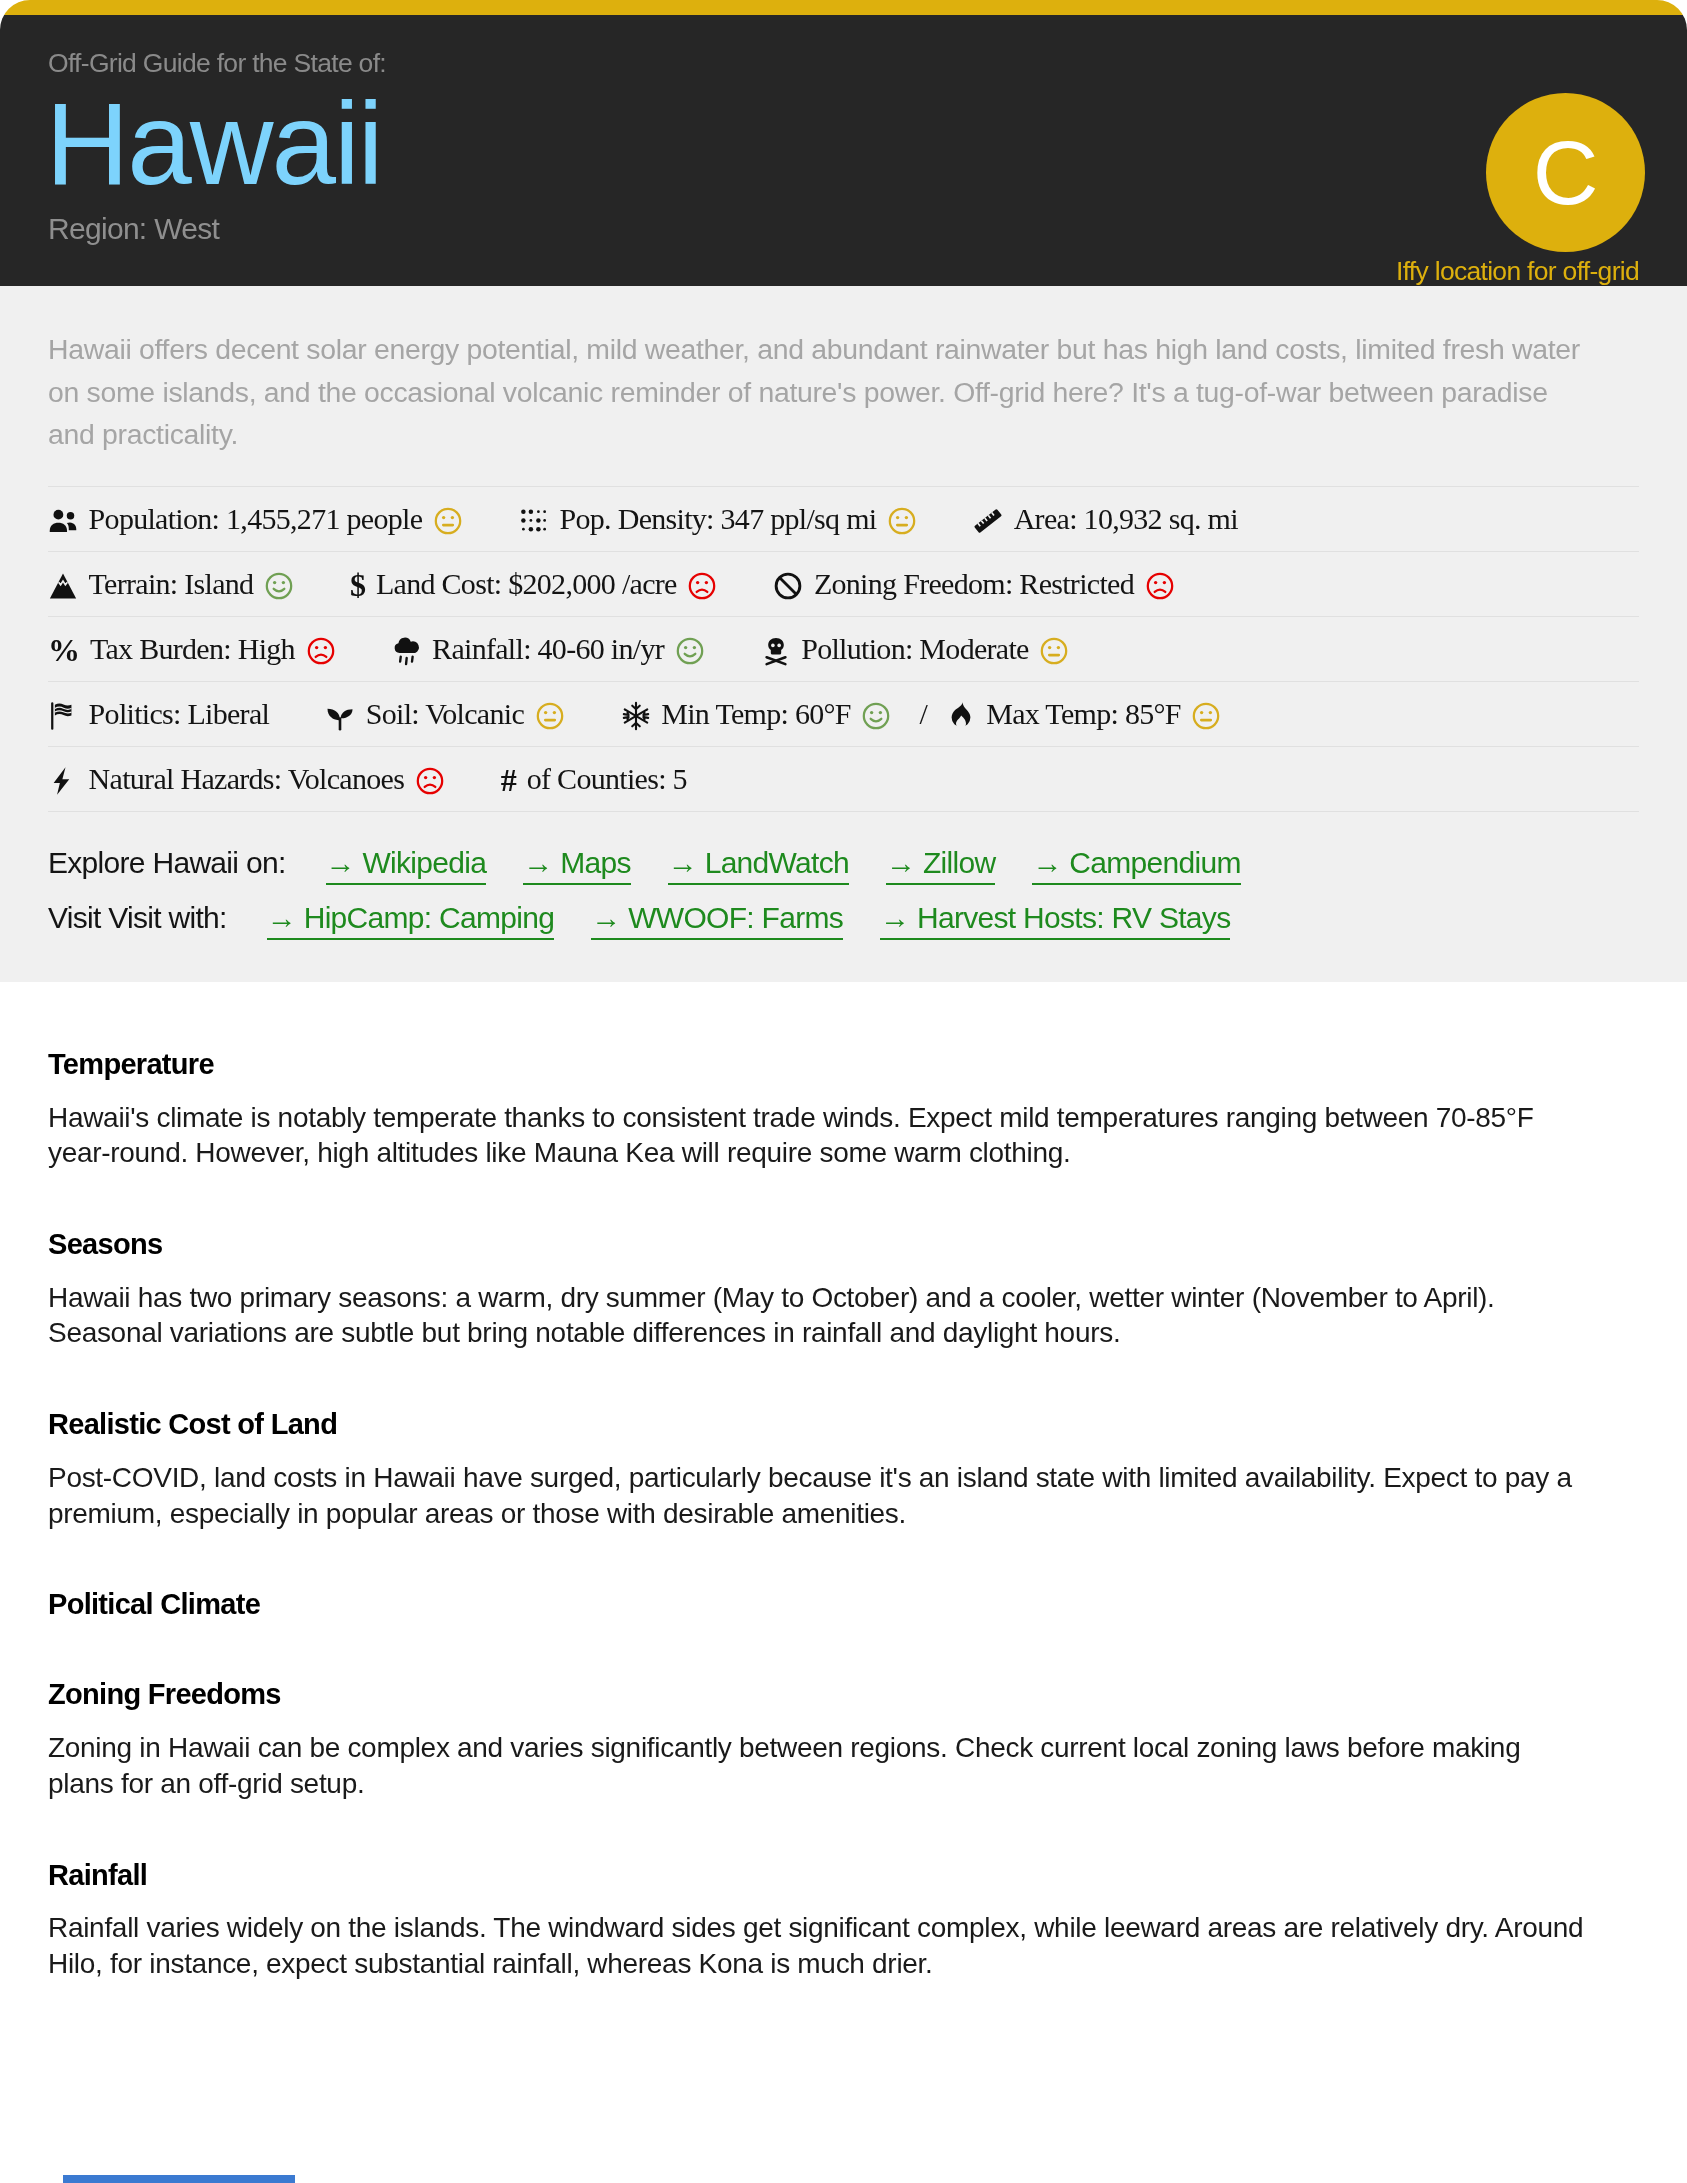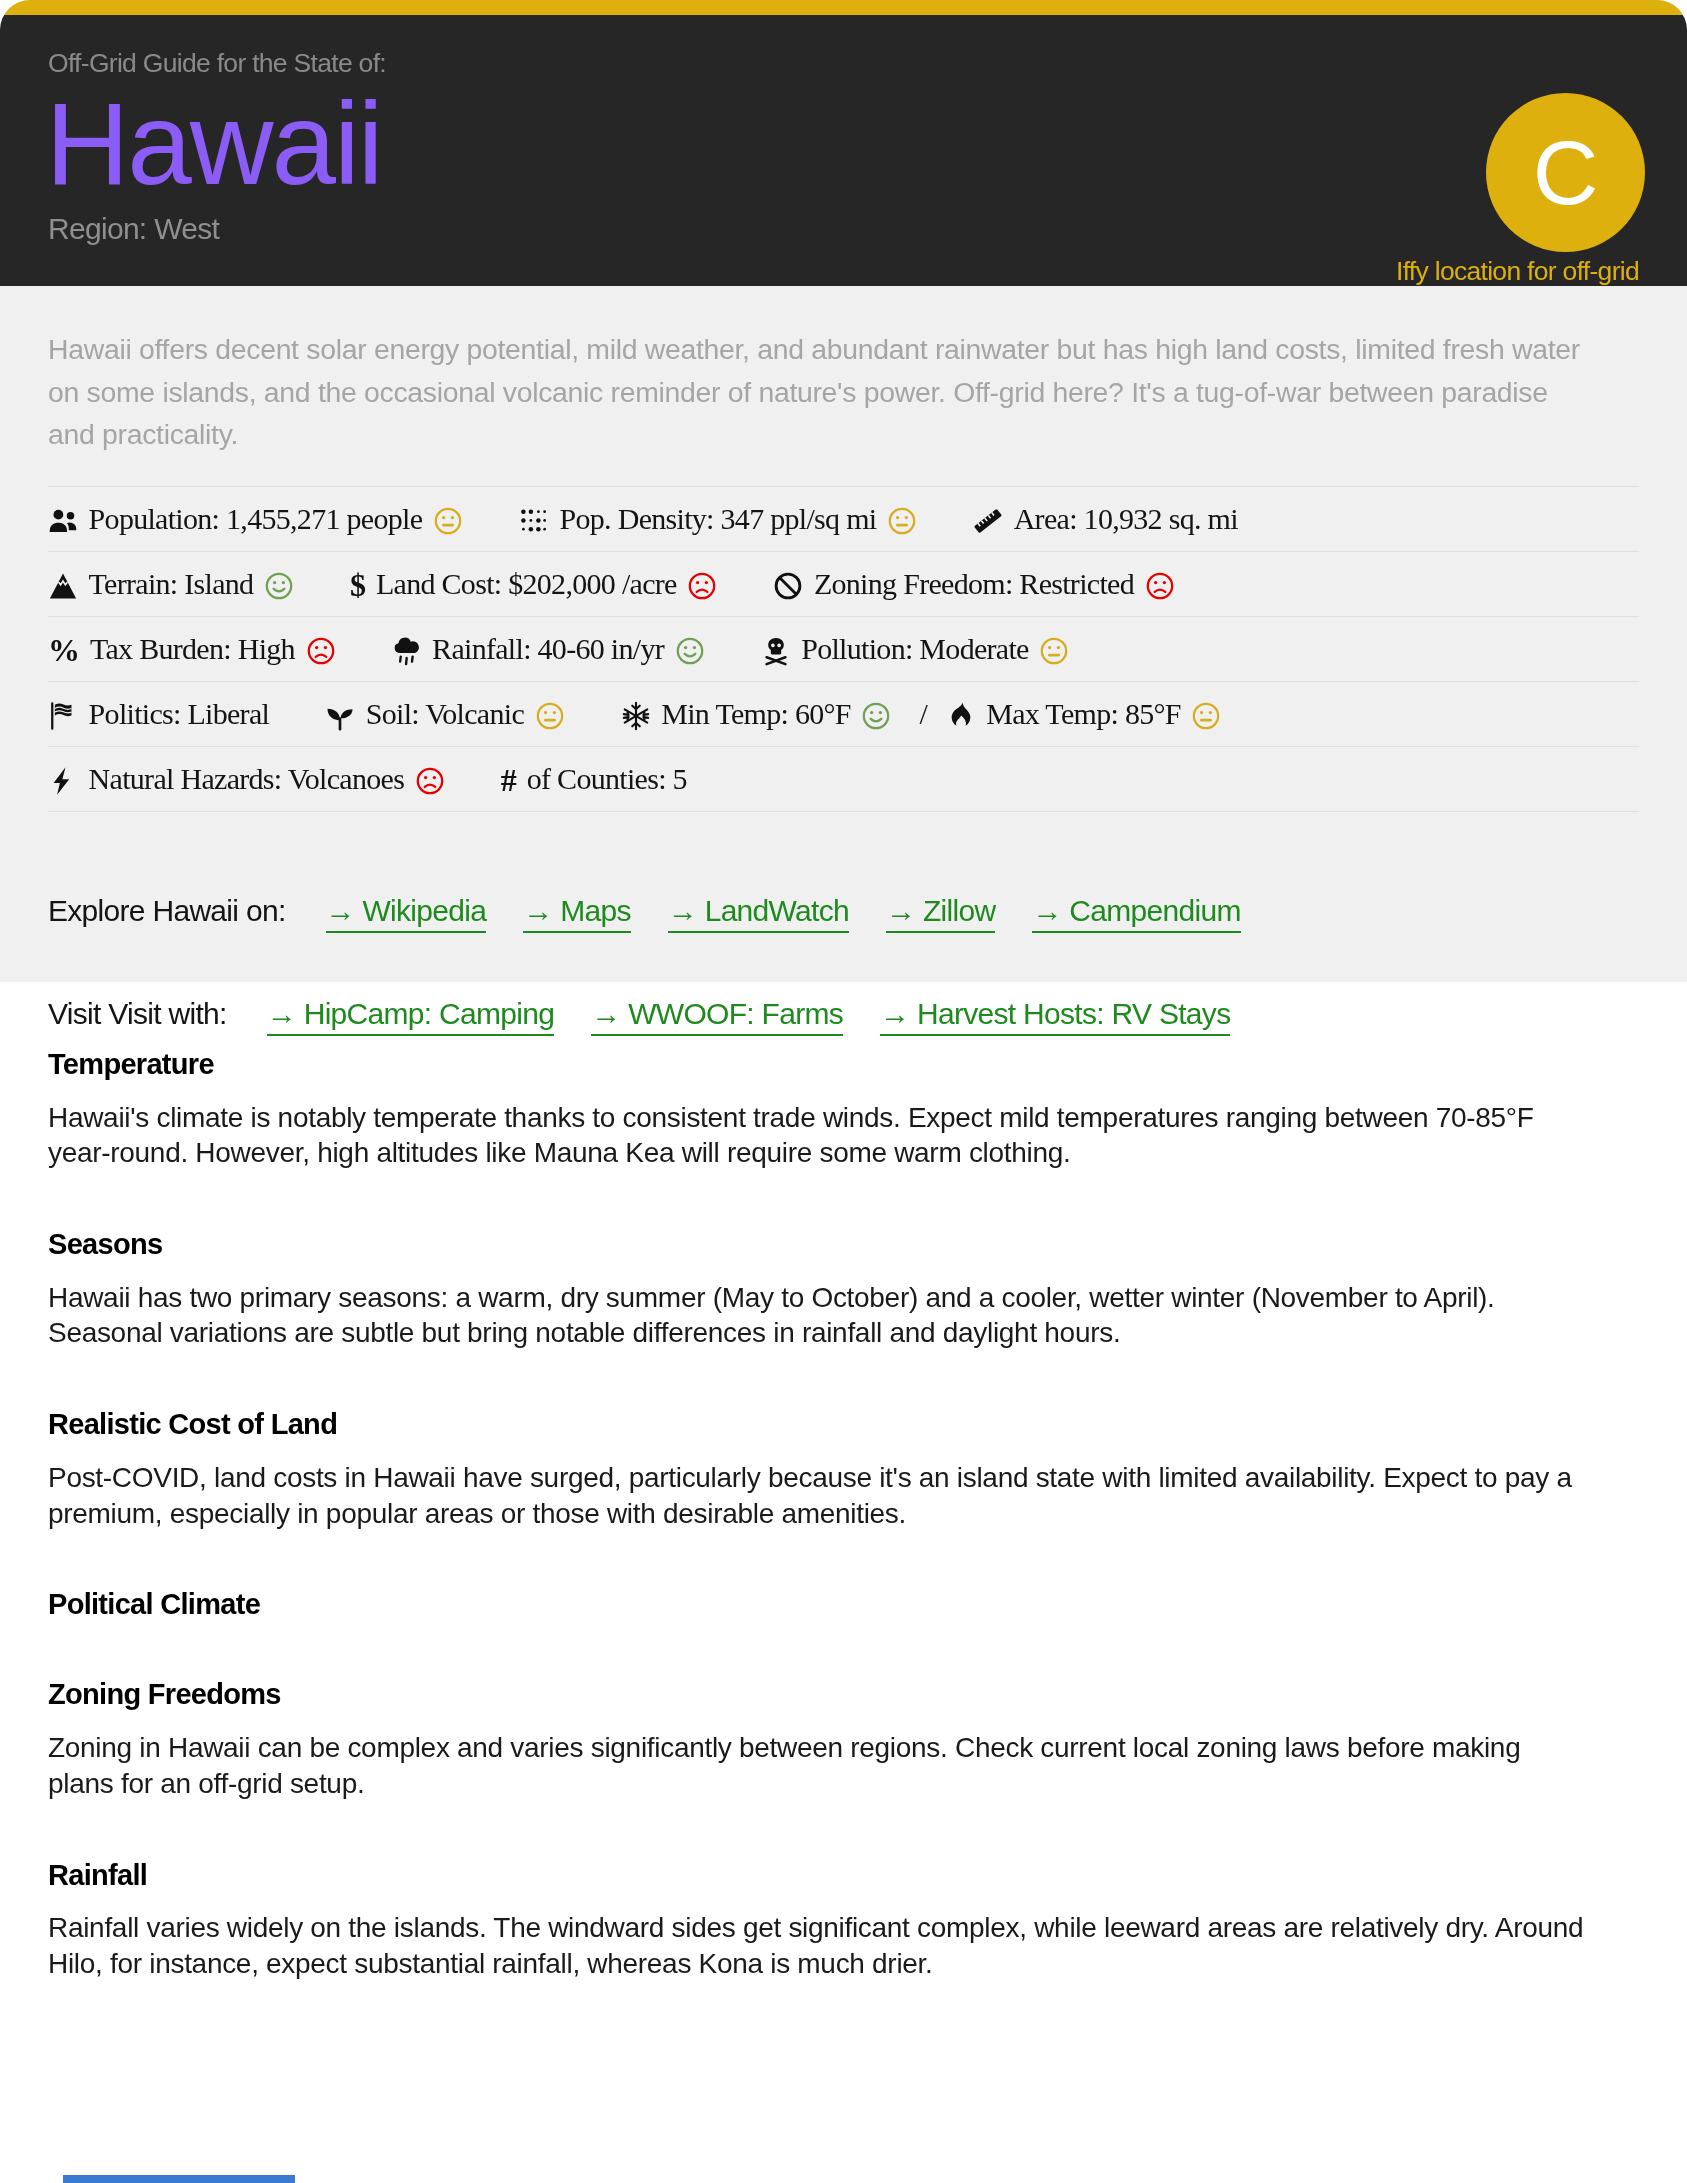"Hawaii" .state-title { color: #8b5cf6 -> #7dd3fc }
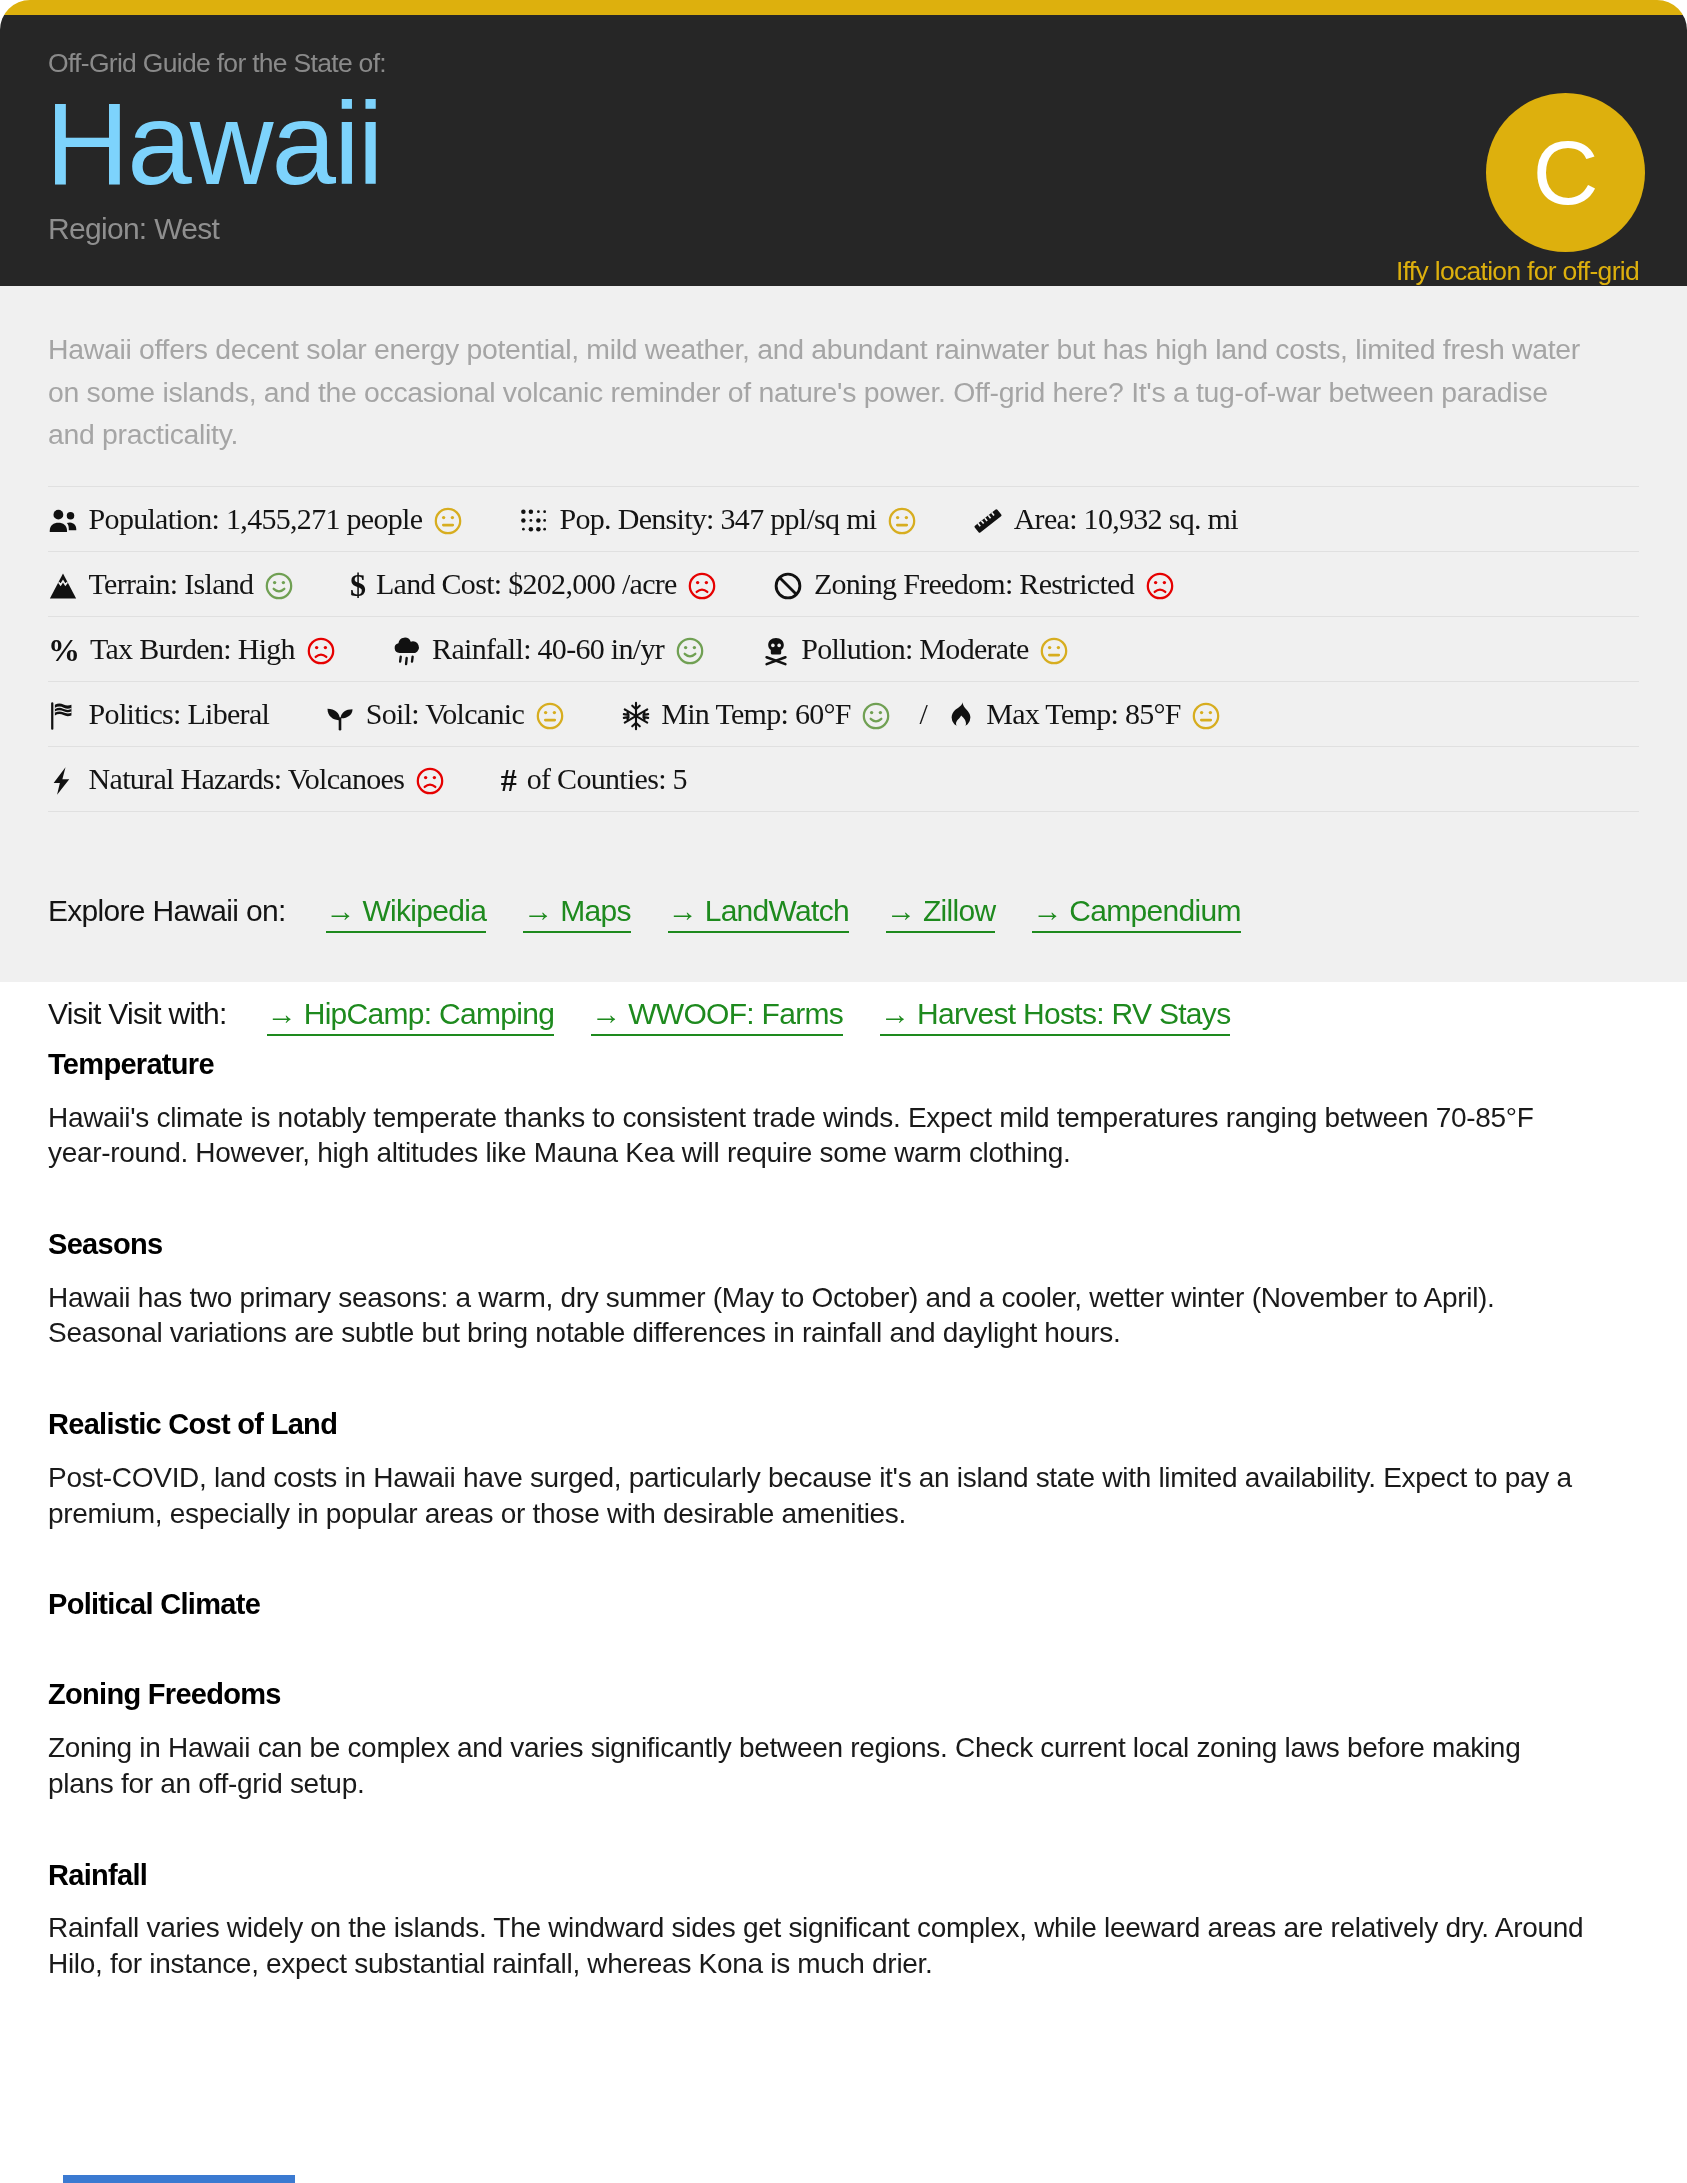"Explore Hawaii on:" .link-label { margin-top: 48px -> none }
